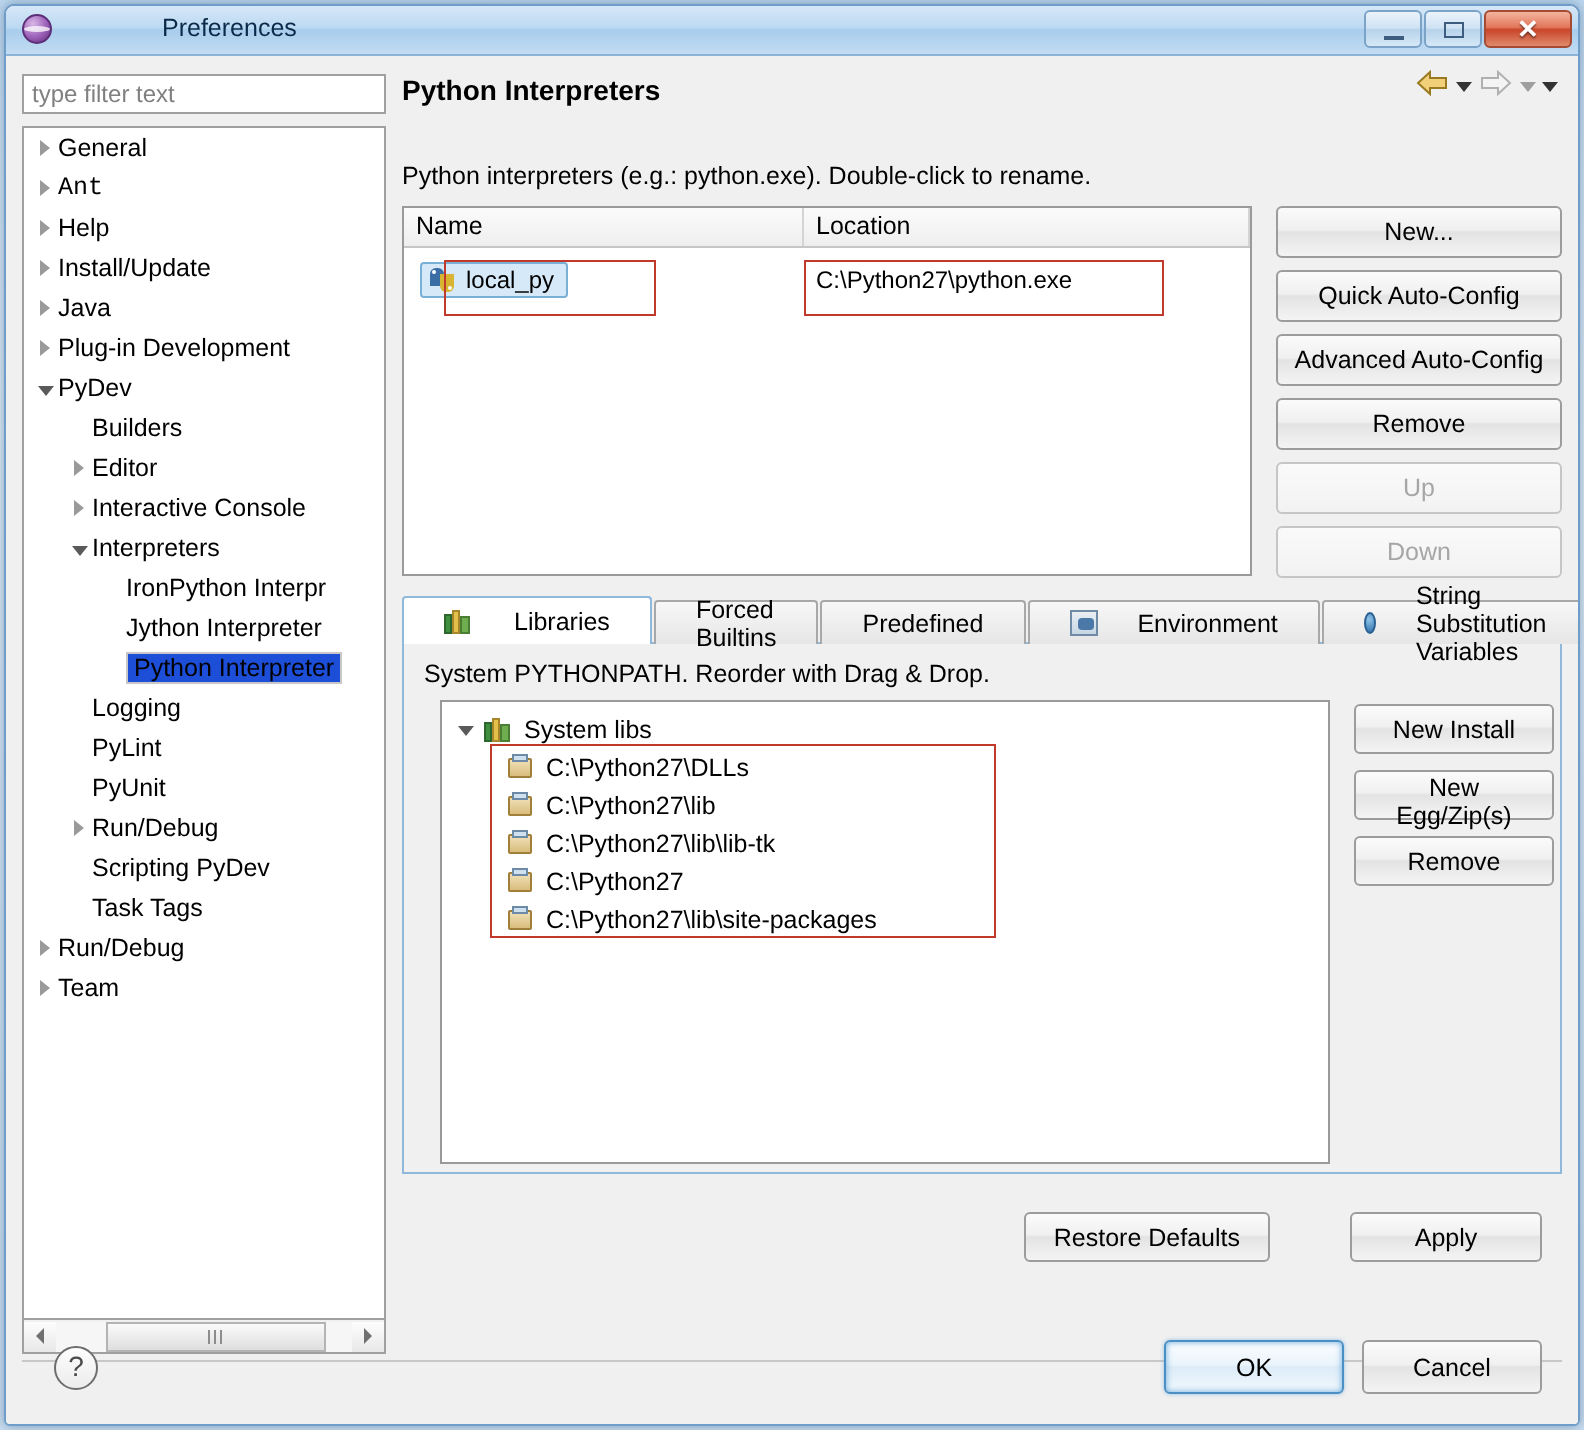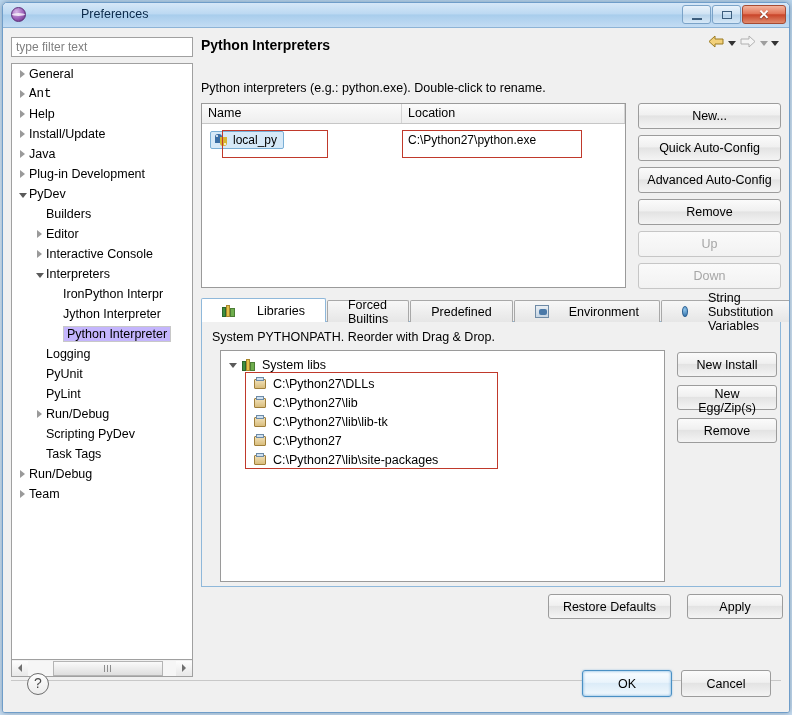"Python Interpreter" .tnode.sel .tlabel { background: #c4b5fd -> #1d4ed8 }
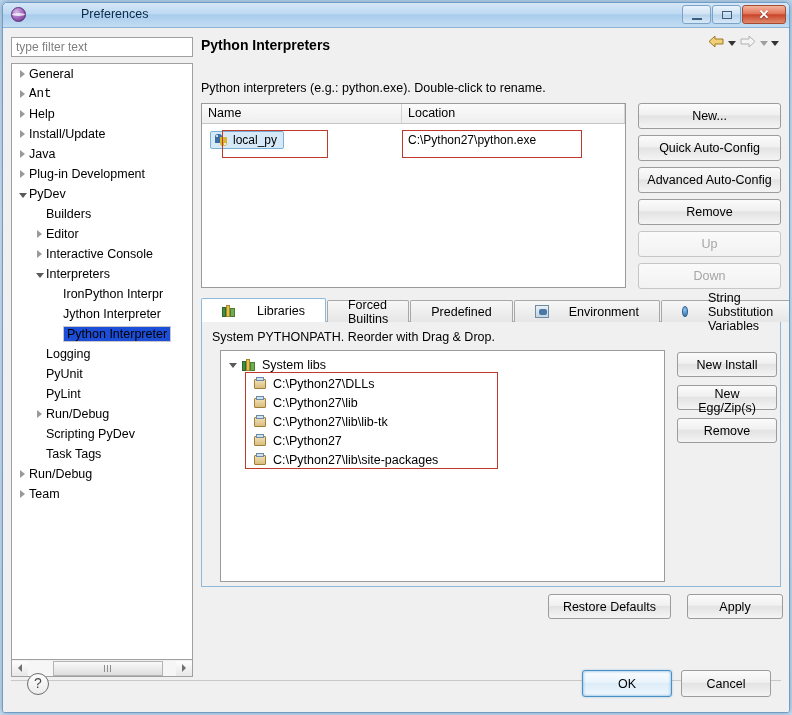"PyUnit" div.tnode { order: before "PyLint" -> after "PyLint" }
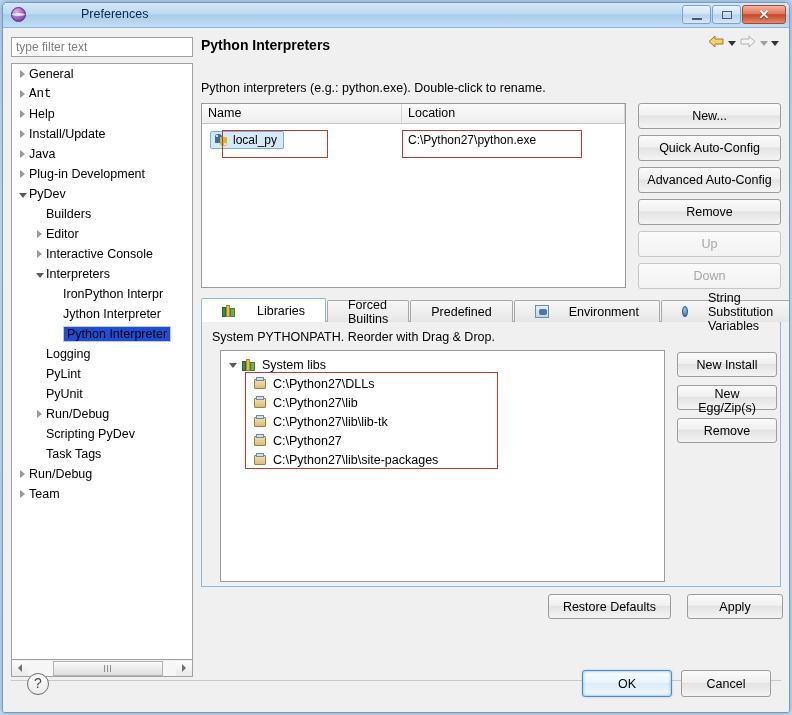"Restore Defaults" #restore-row .btn { margin: 4px -> 16px }
